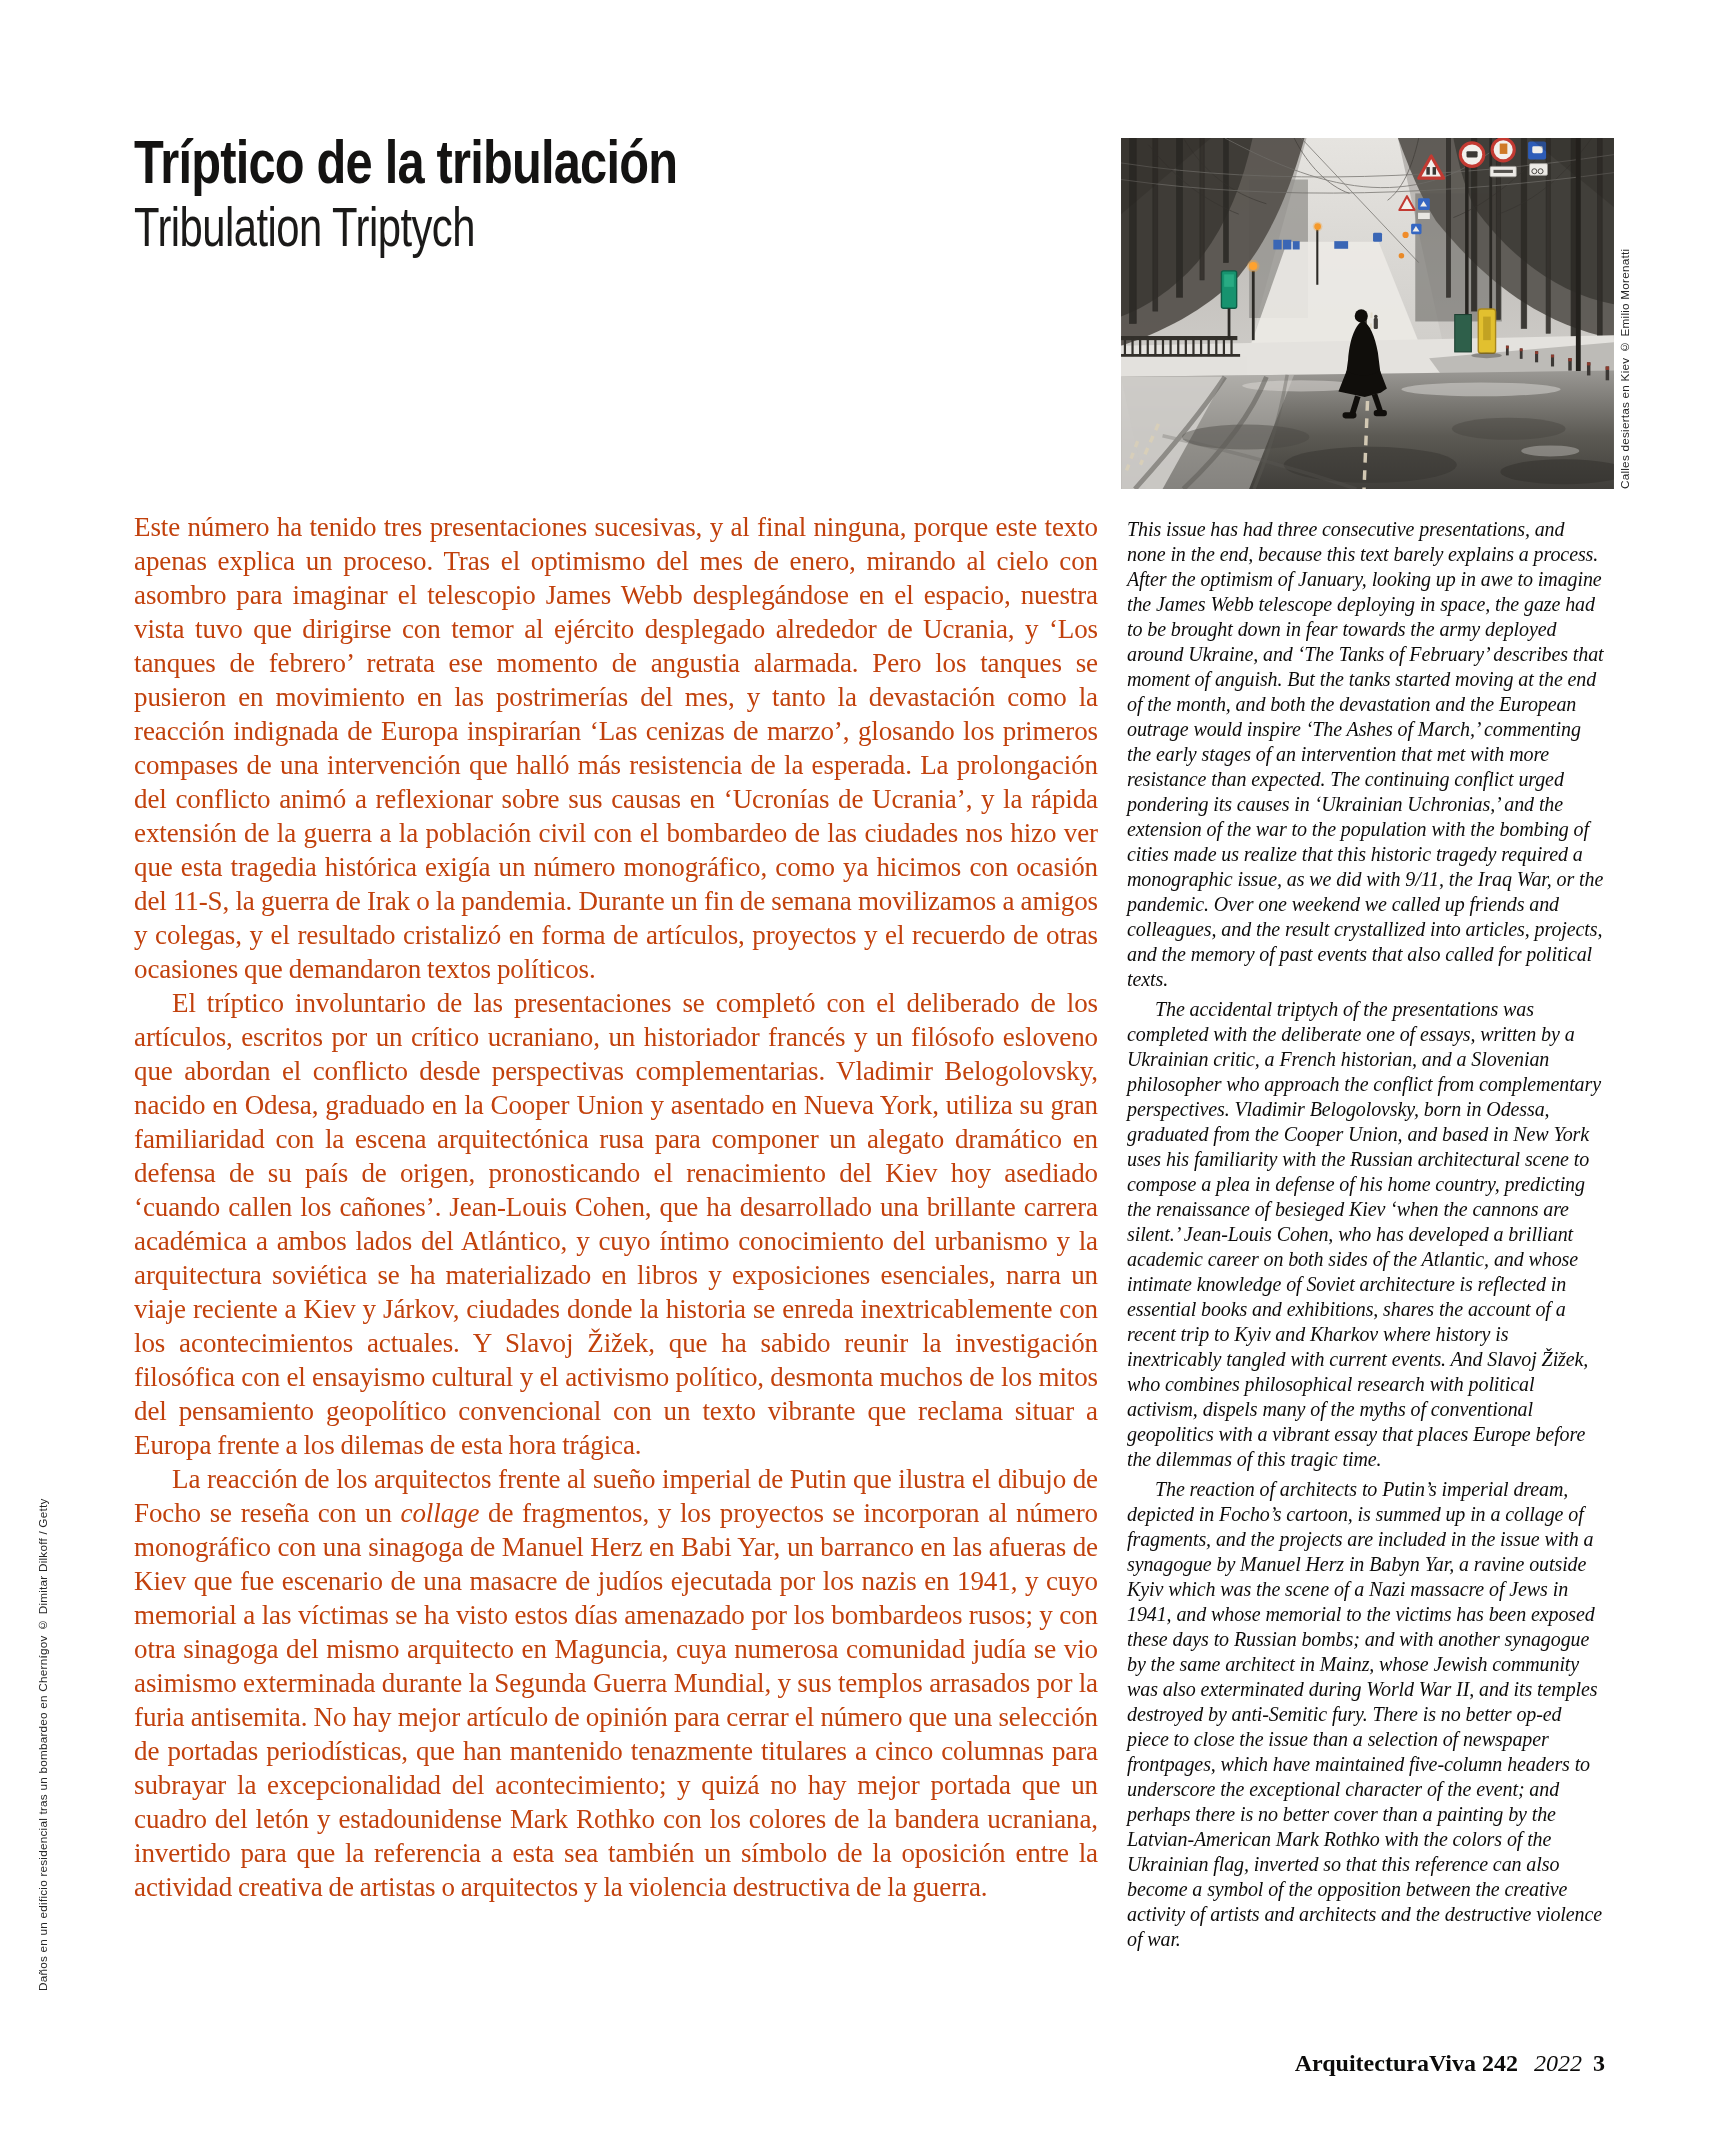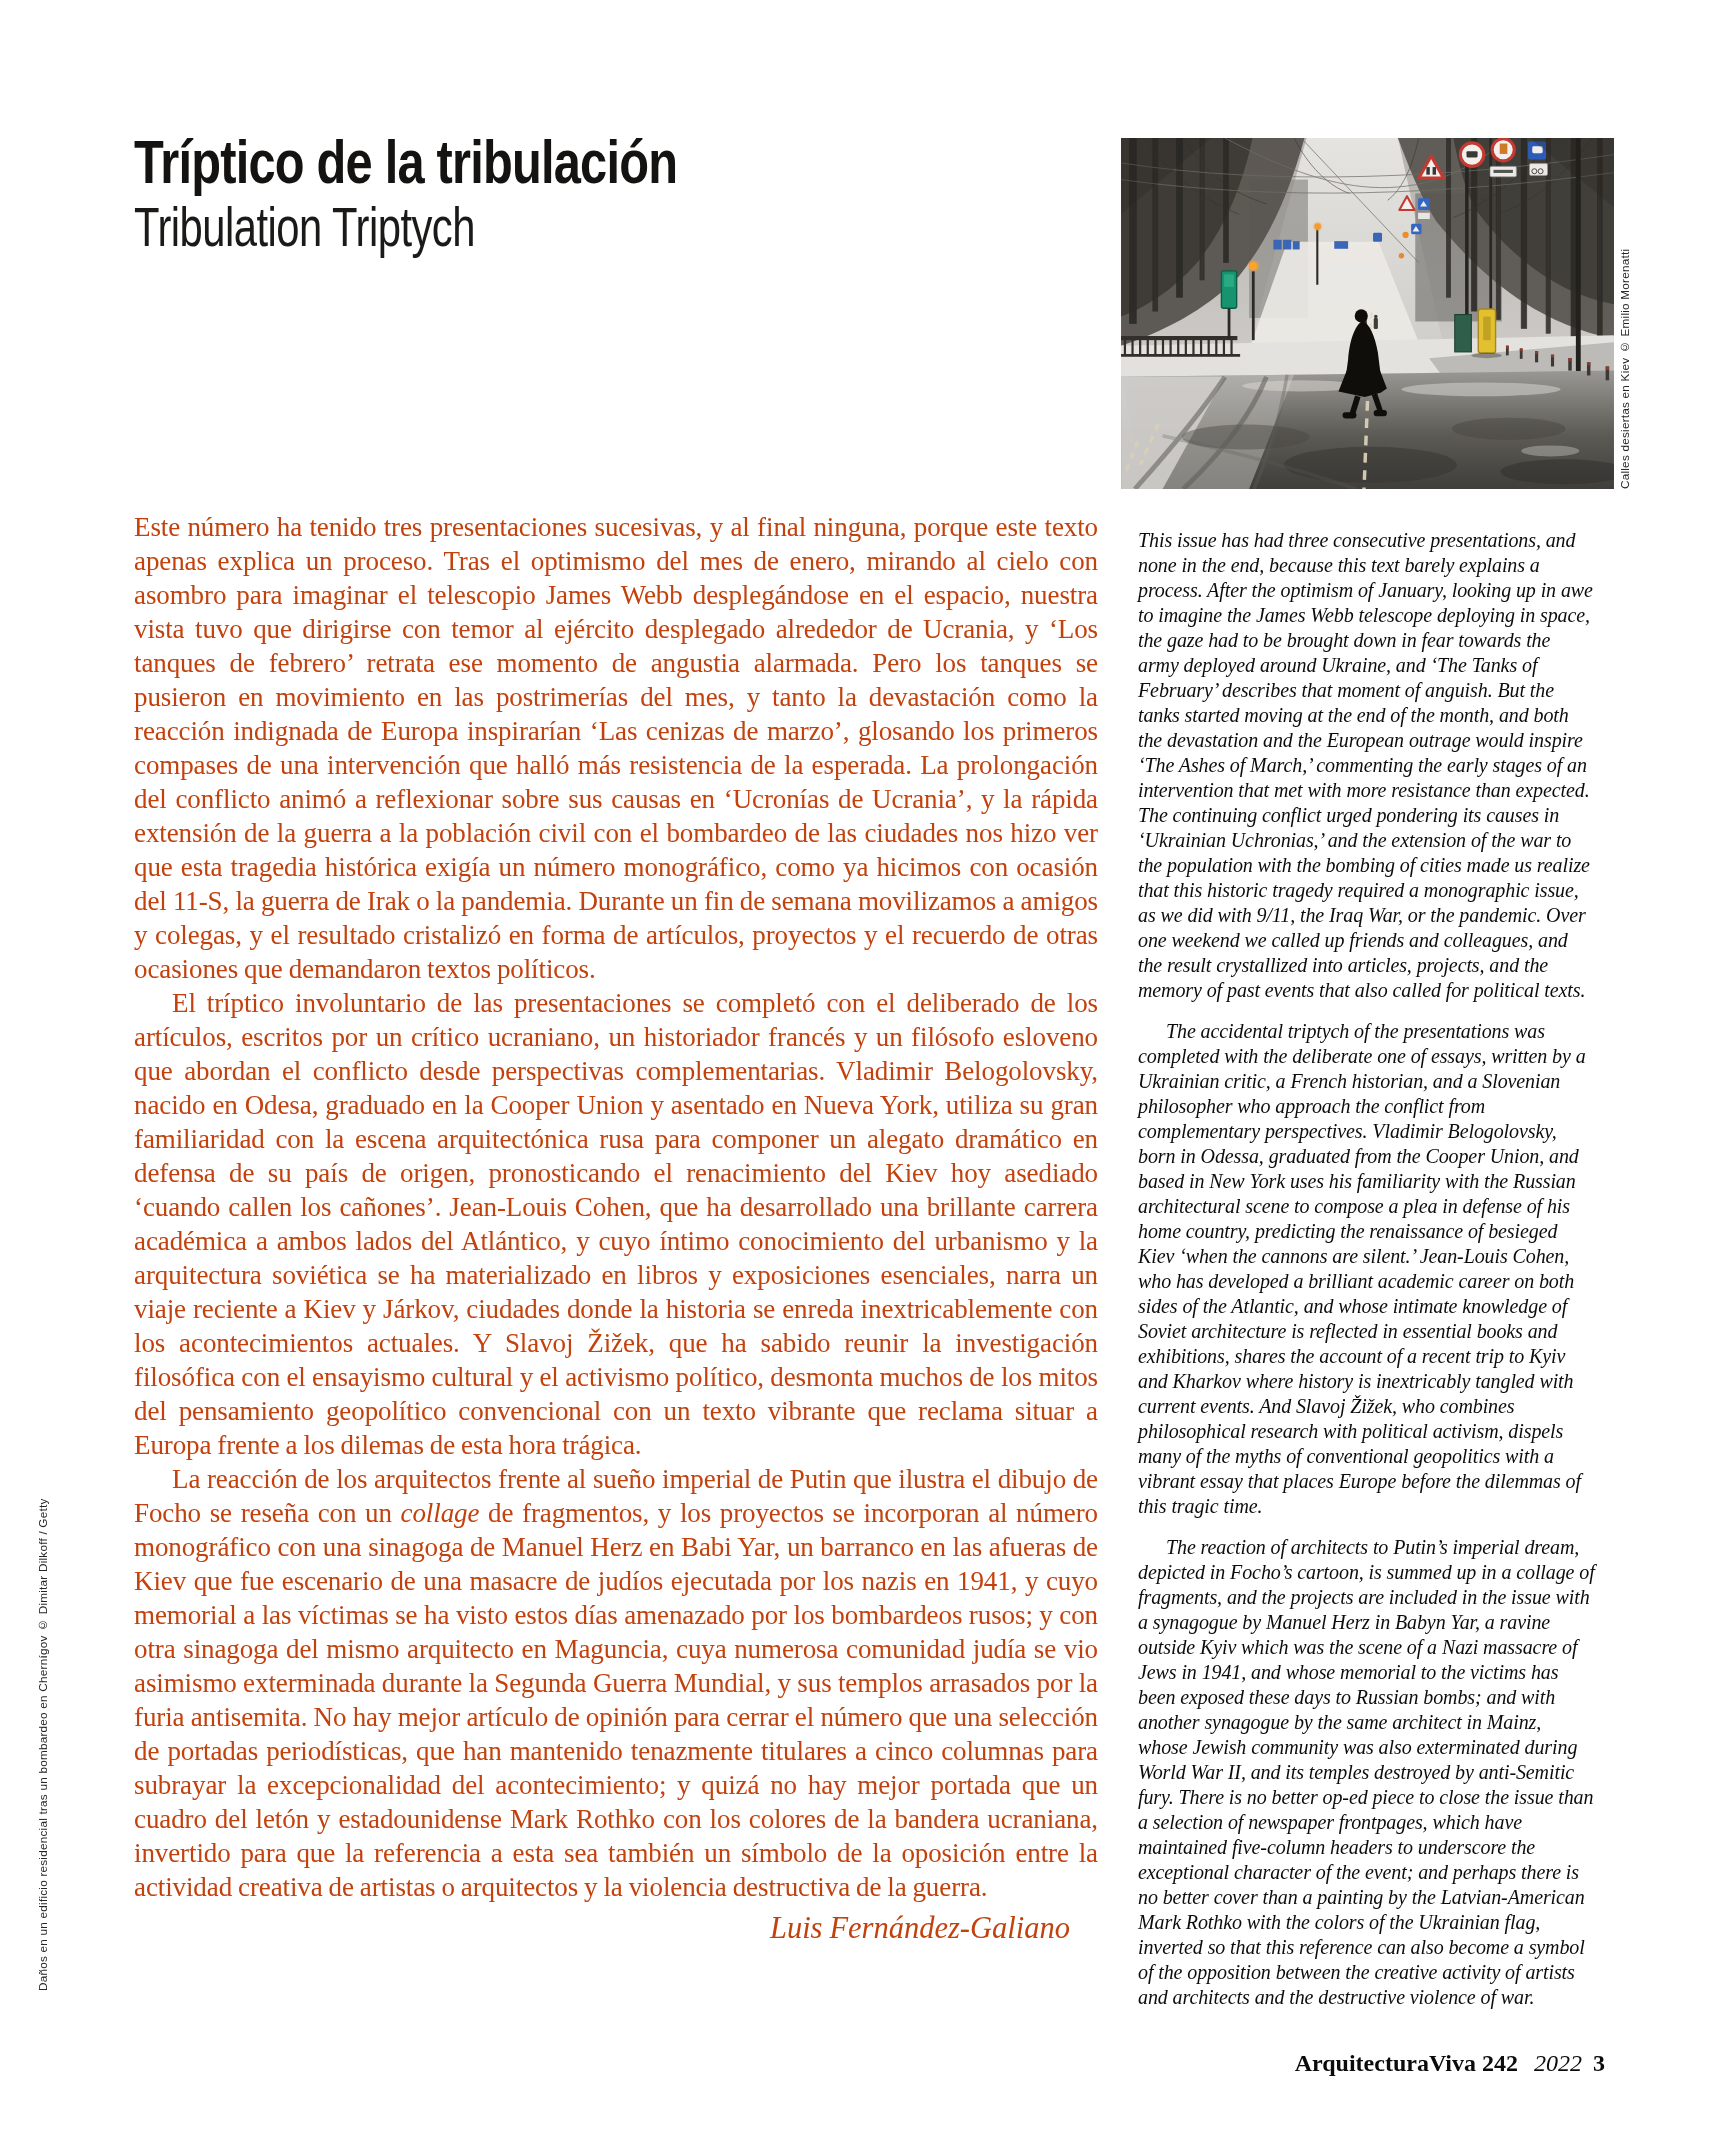"This issue has had three" .col-en p { margin: 16px -> 5px }
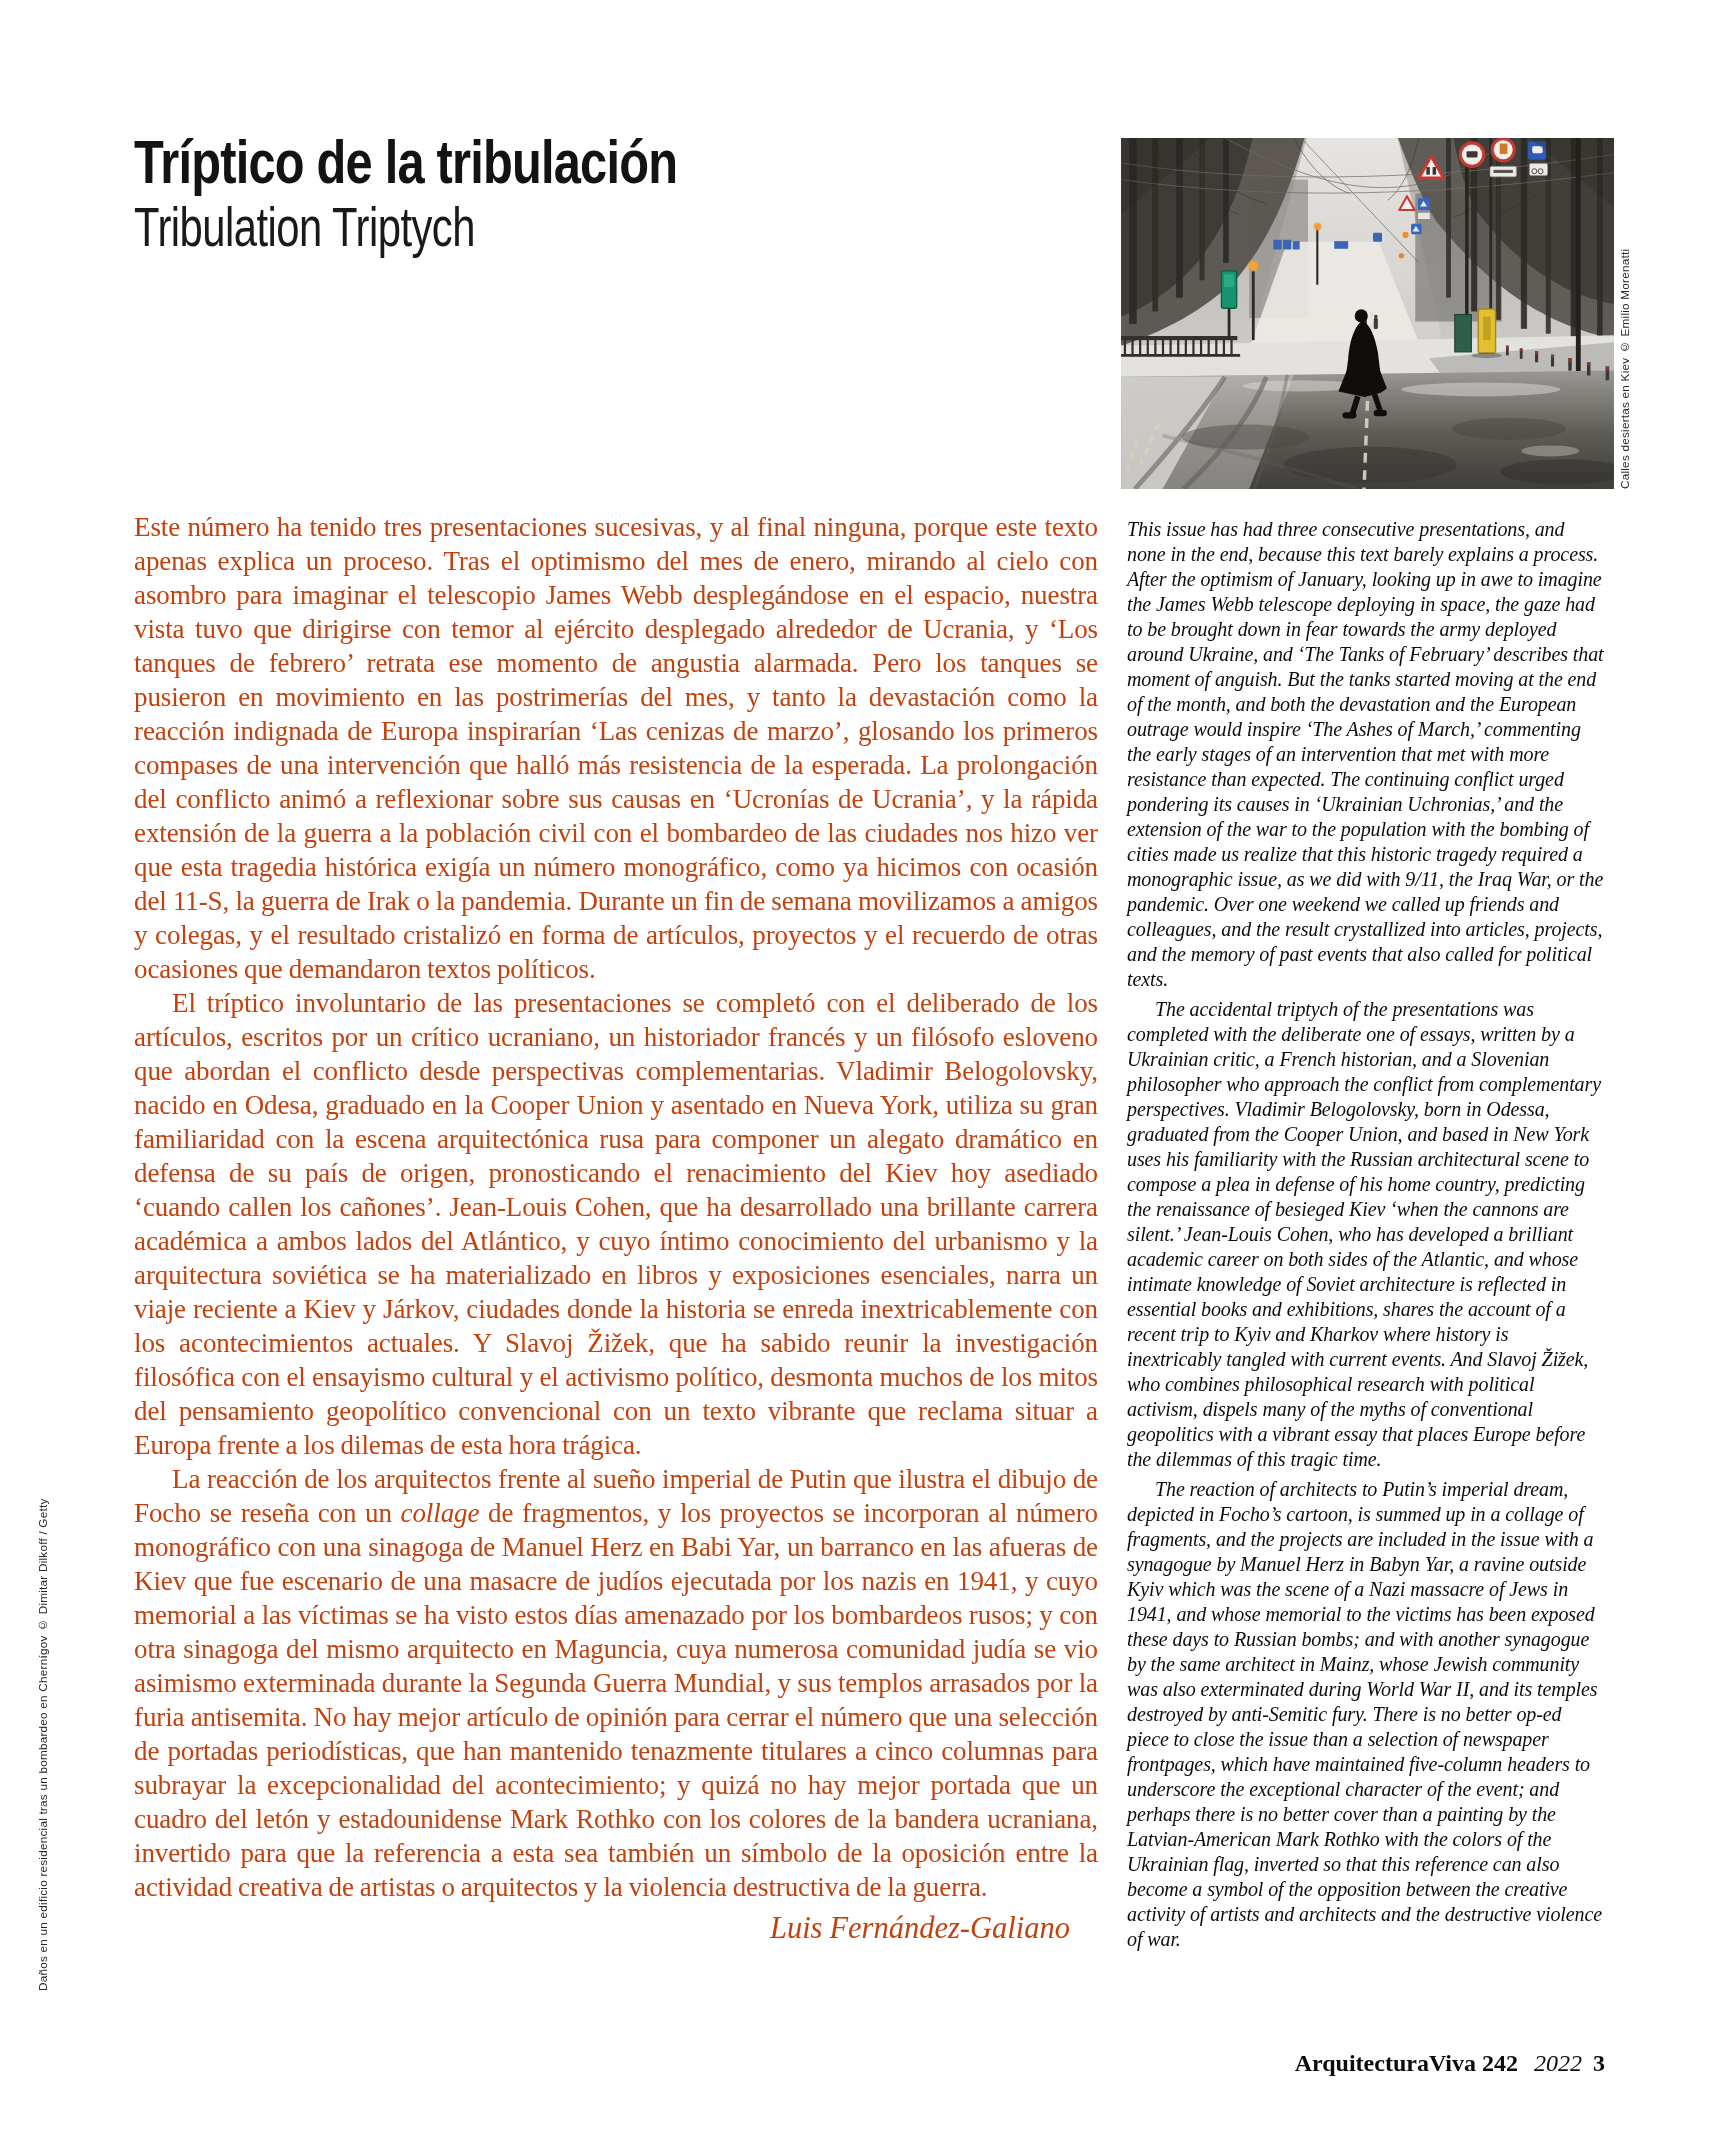"Luis Fernández-Galiano" p.sig { html: <p>Luis Fernández-Galiano</p> -> none }
